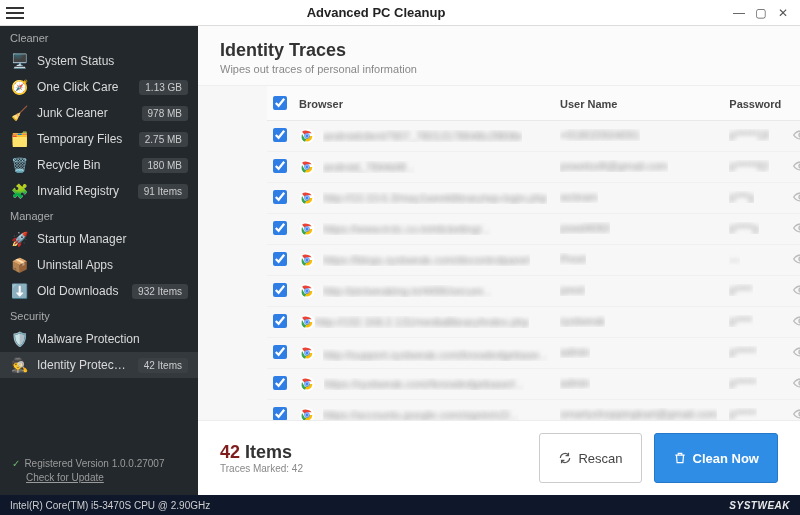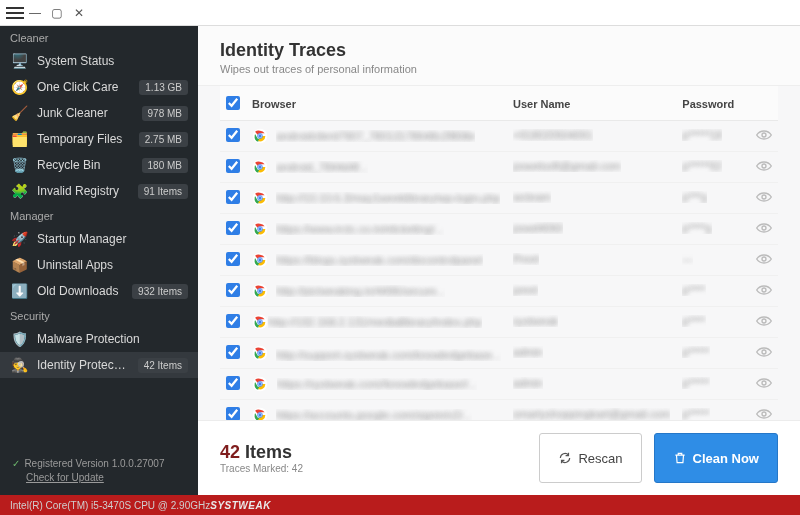"Advanced PC Cleanup" div.title { html: none -> <div>Advanced PC Cleanup</div> }
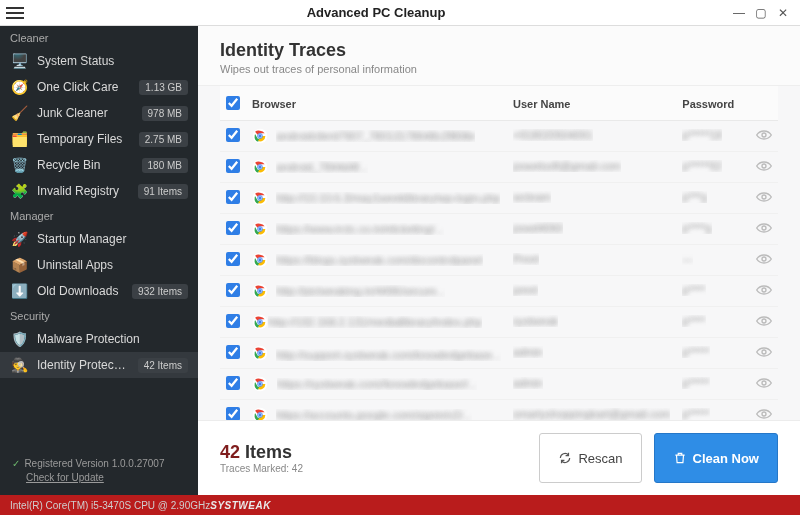"Browser" .table-wrap { margin-left: none -> 47px }
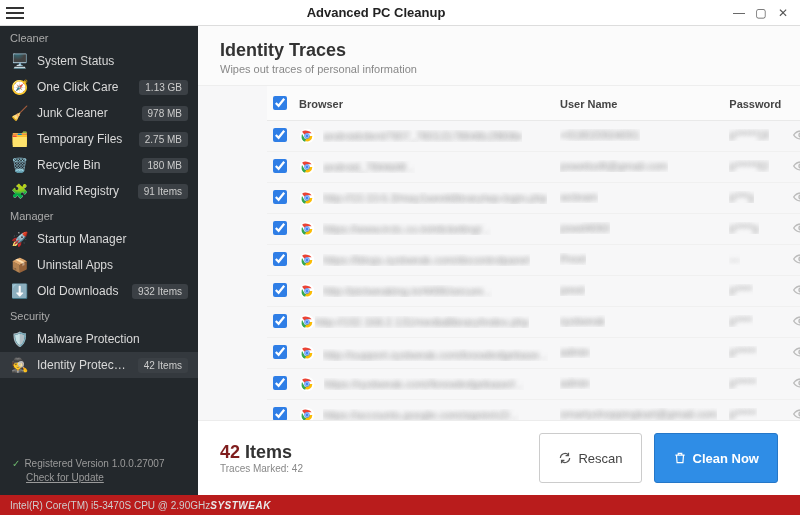"Intel(R) Core(TM) i5-3470S CPU @" .statusbar { background: #b91c1c -> #0f172a; justify-content: none -> space-between }
